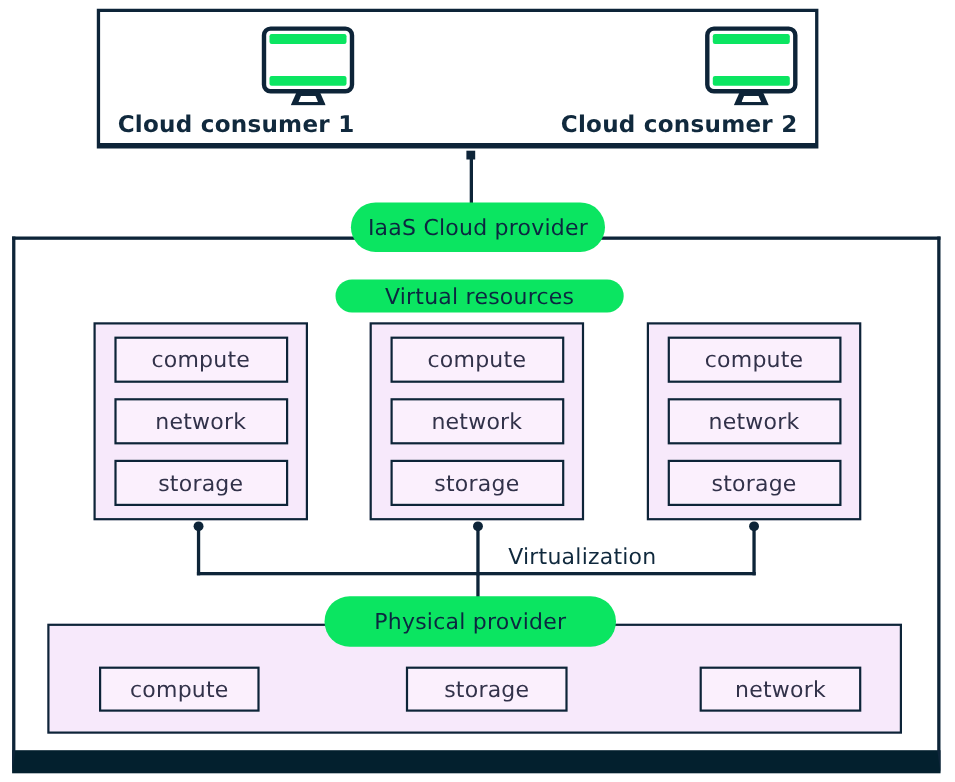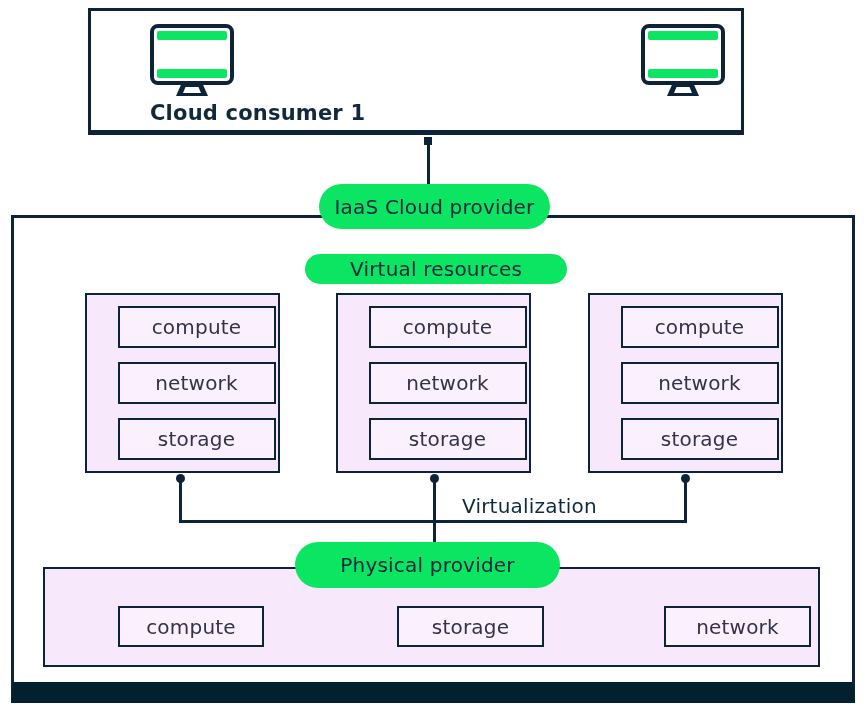"Cloud consumer 1" .consumer { align-items: flex-start -> flex-end; margin-left: 43px -> none }
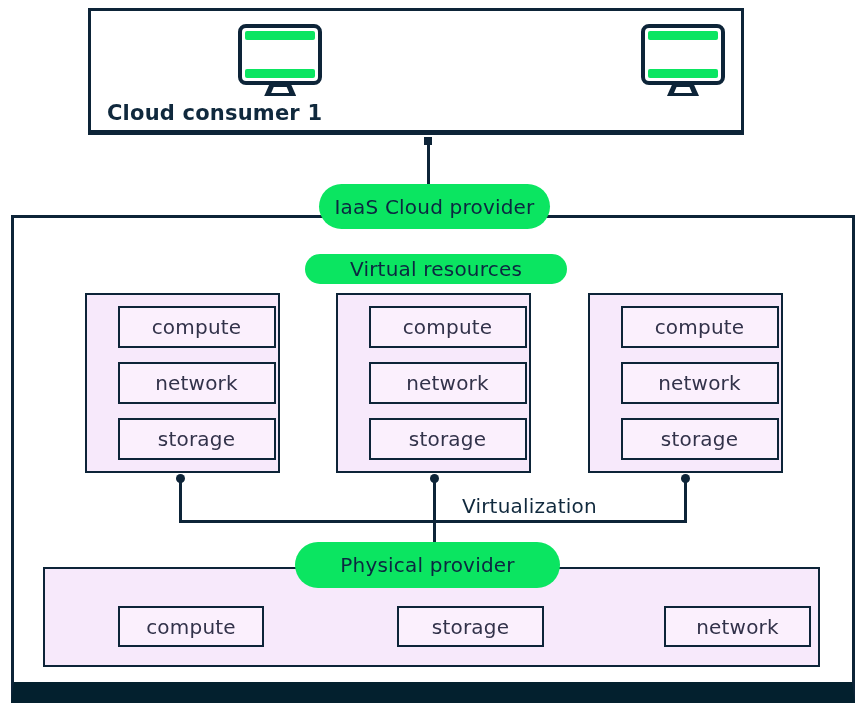"Cloud consumer 2" div.consumer-label { html: none -> <div>Cloud consumer 2</div> }
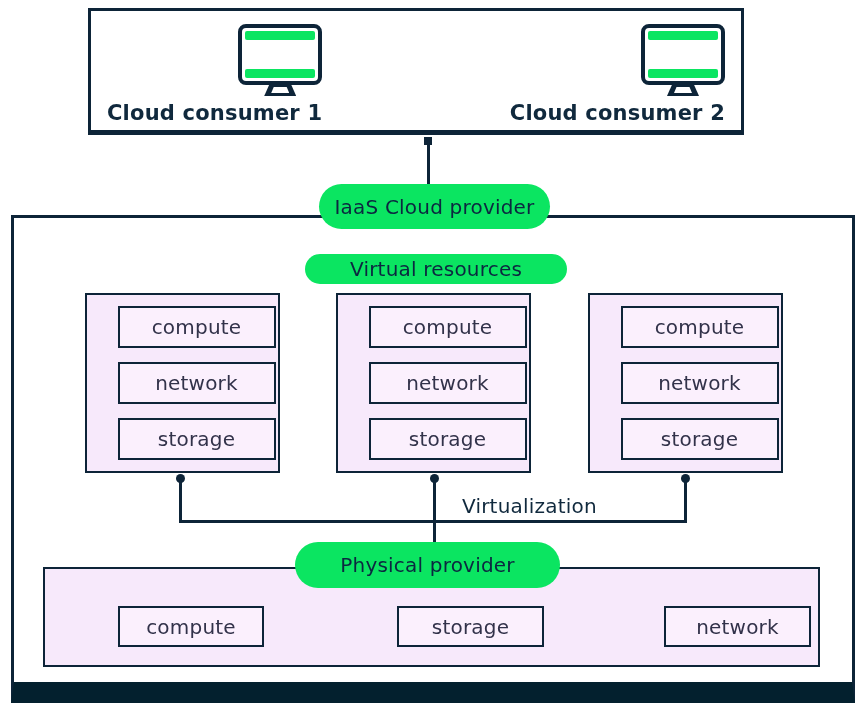"compute" .item { margin-left: 28px -> none }
